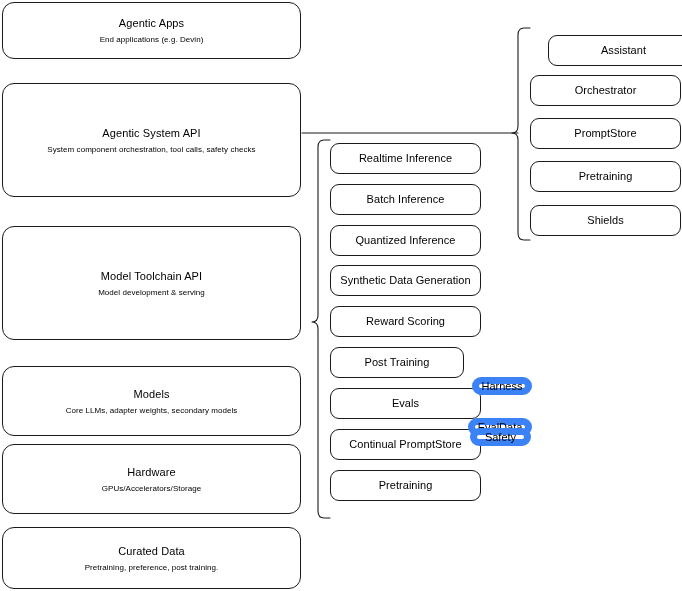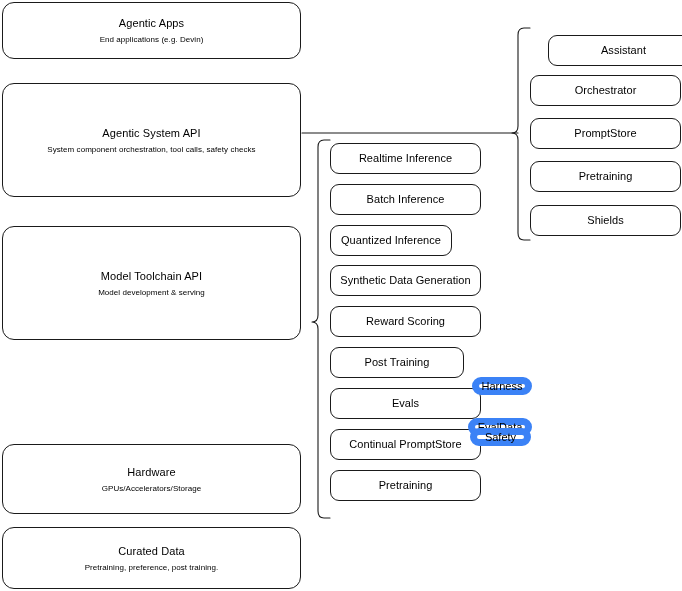"Quantized Inference" div.box { width: 122px -> 151px }
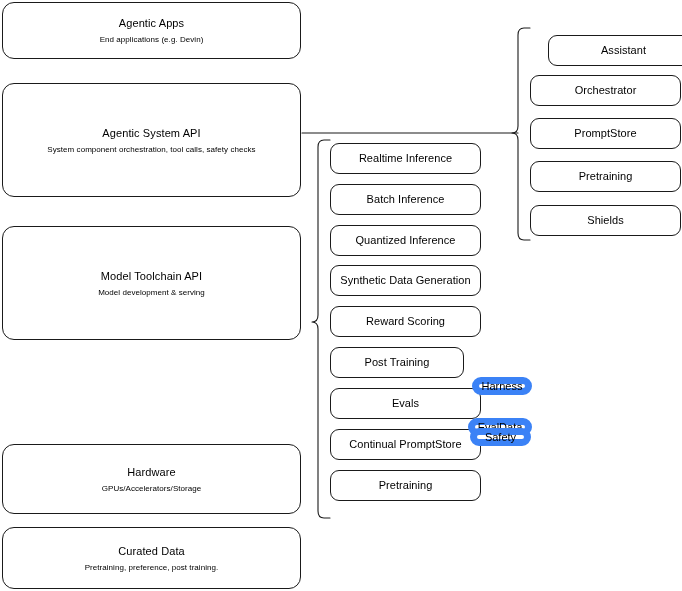"Models" div.box { html: none -> <div> <div>Models</div> <div>Core LLMs, adapter weights, secondary models</div> </div> }
